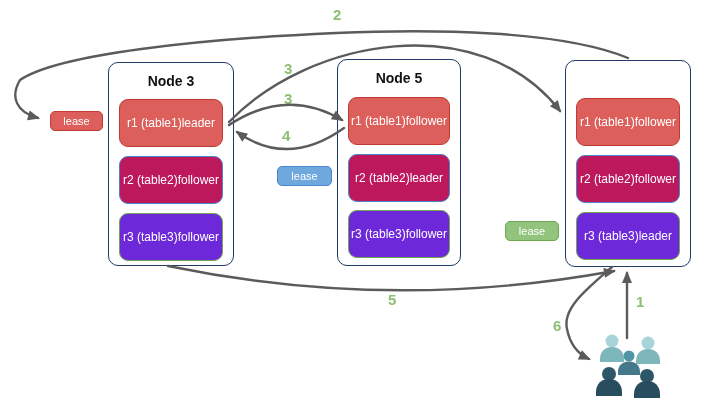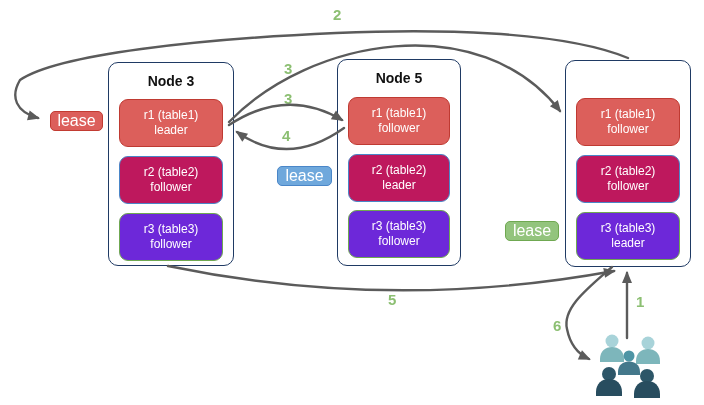"lease" .lease { font-size: 16px -> 11px }
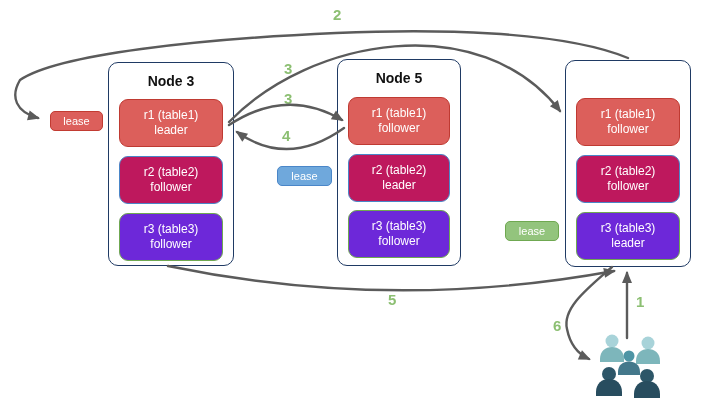"r1 (table1)" .block { flex-direction: column -> row }
